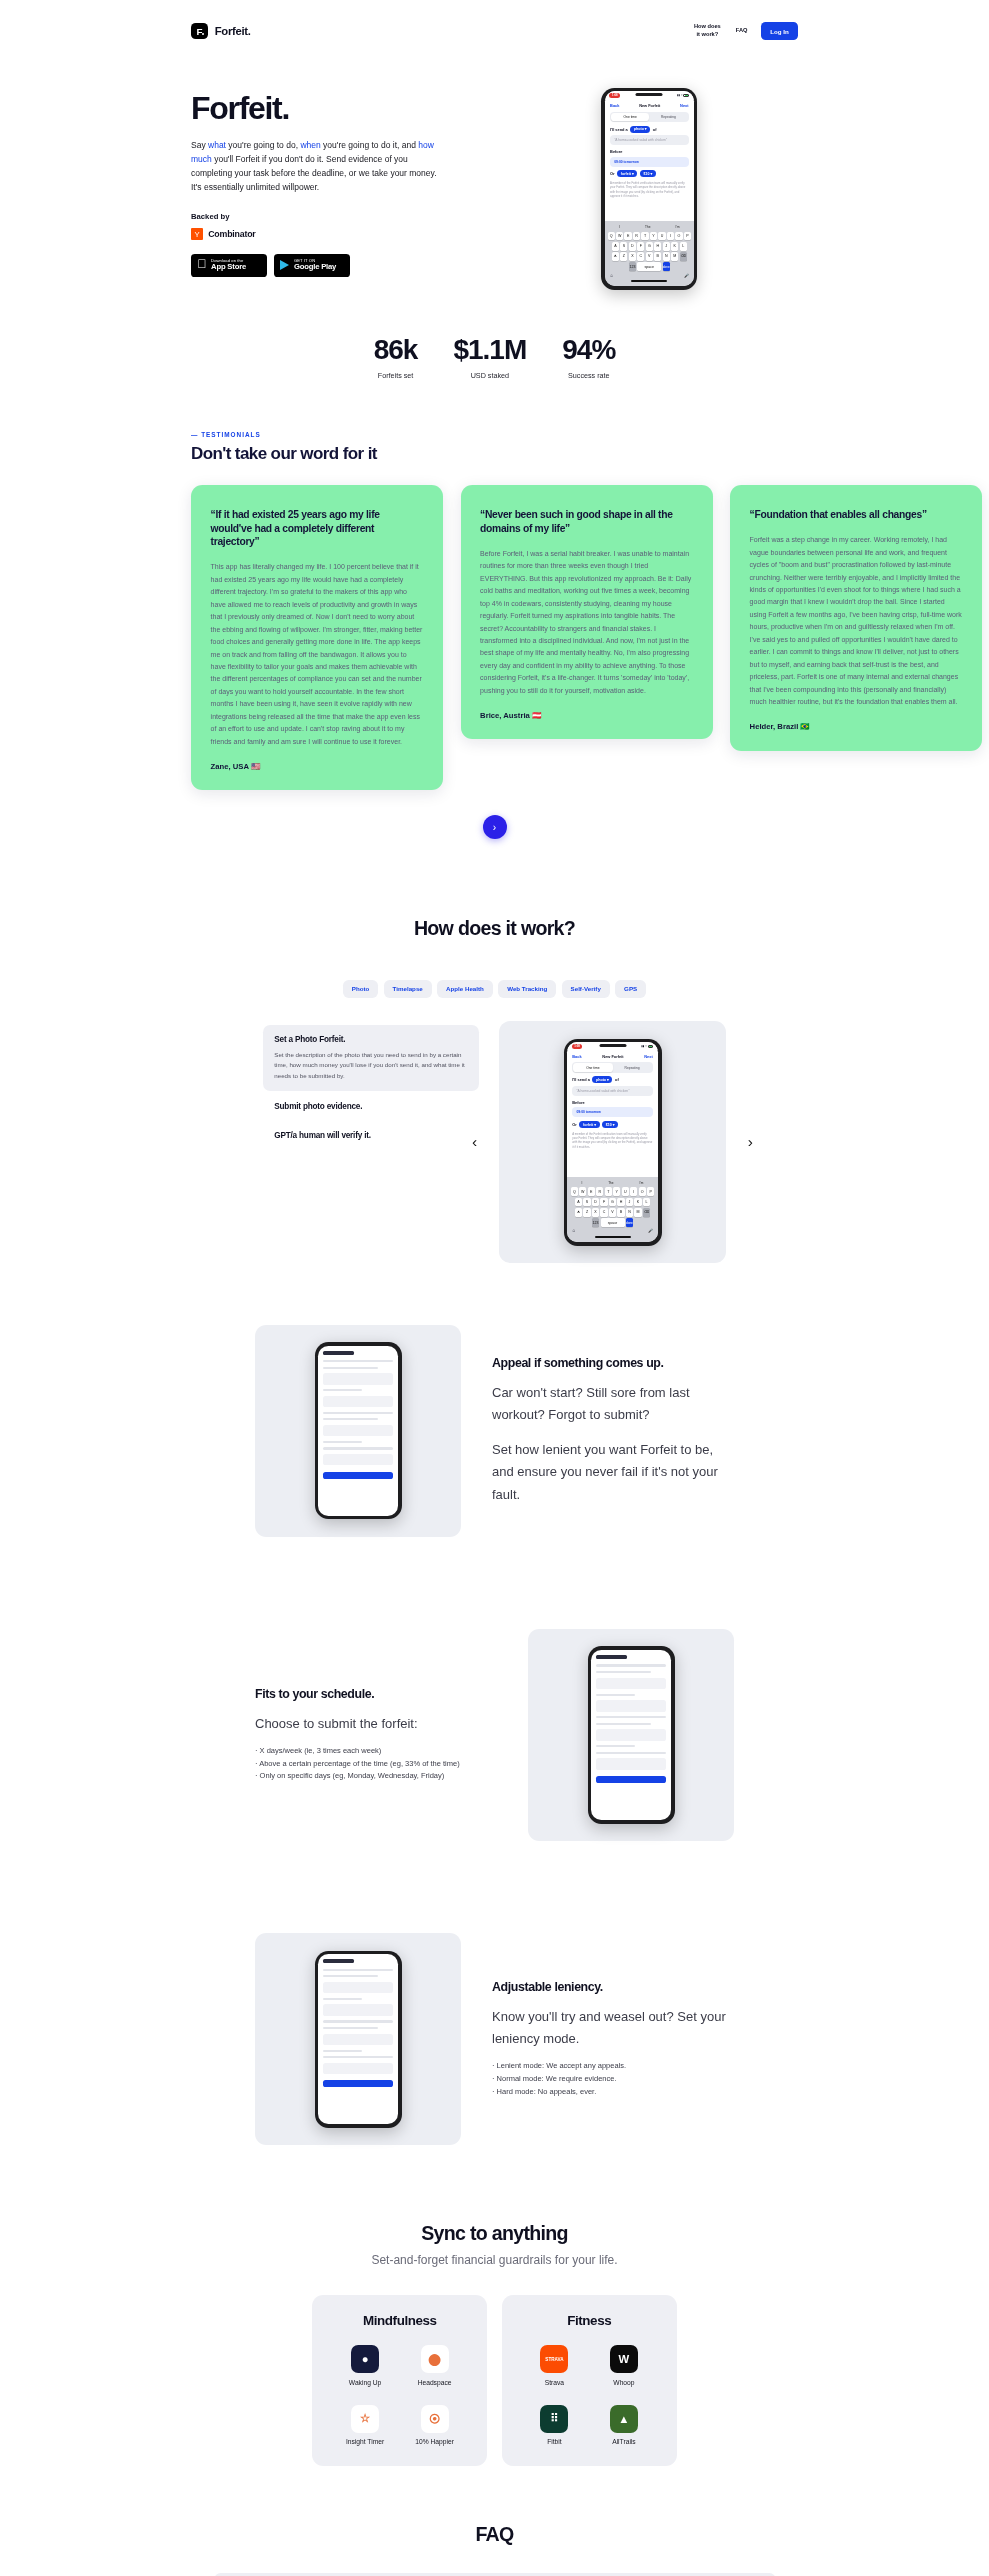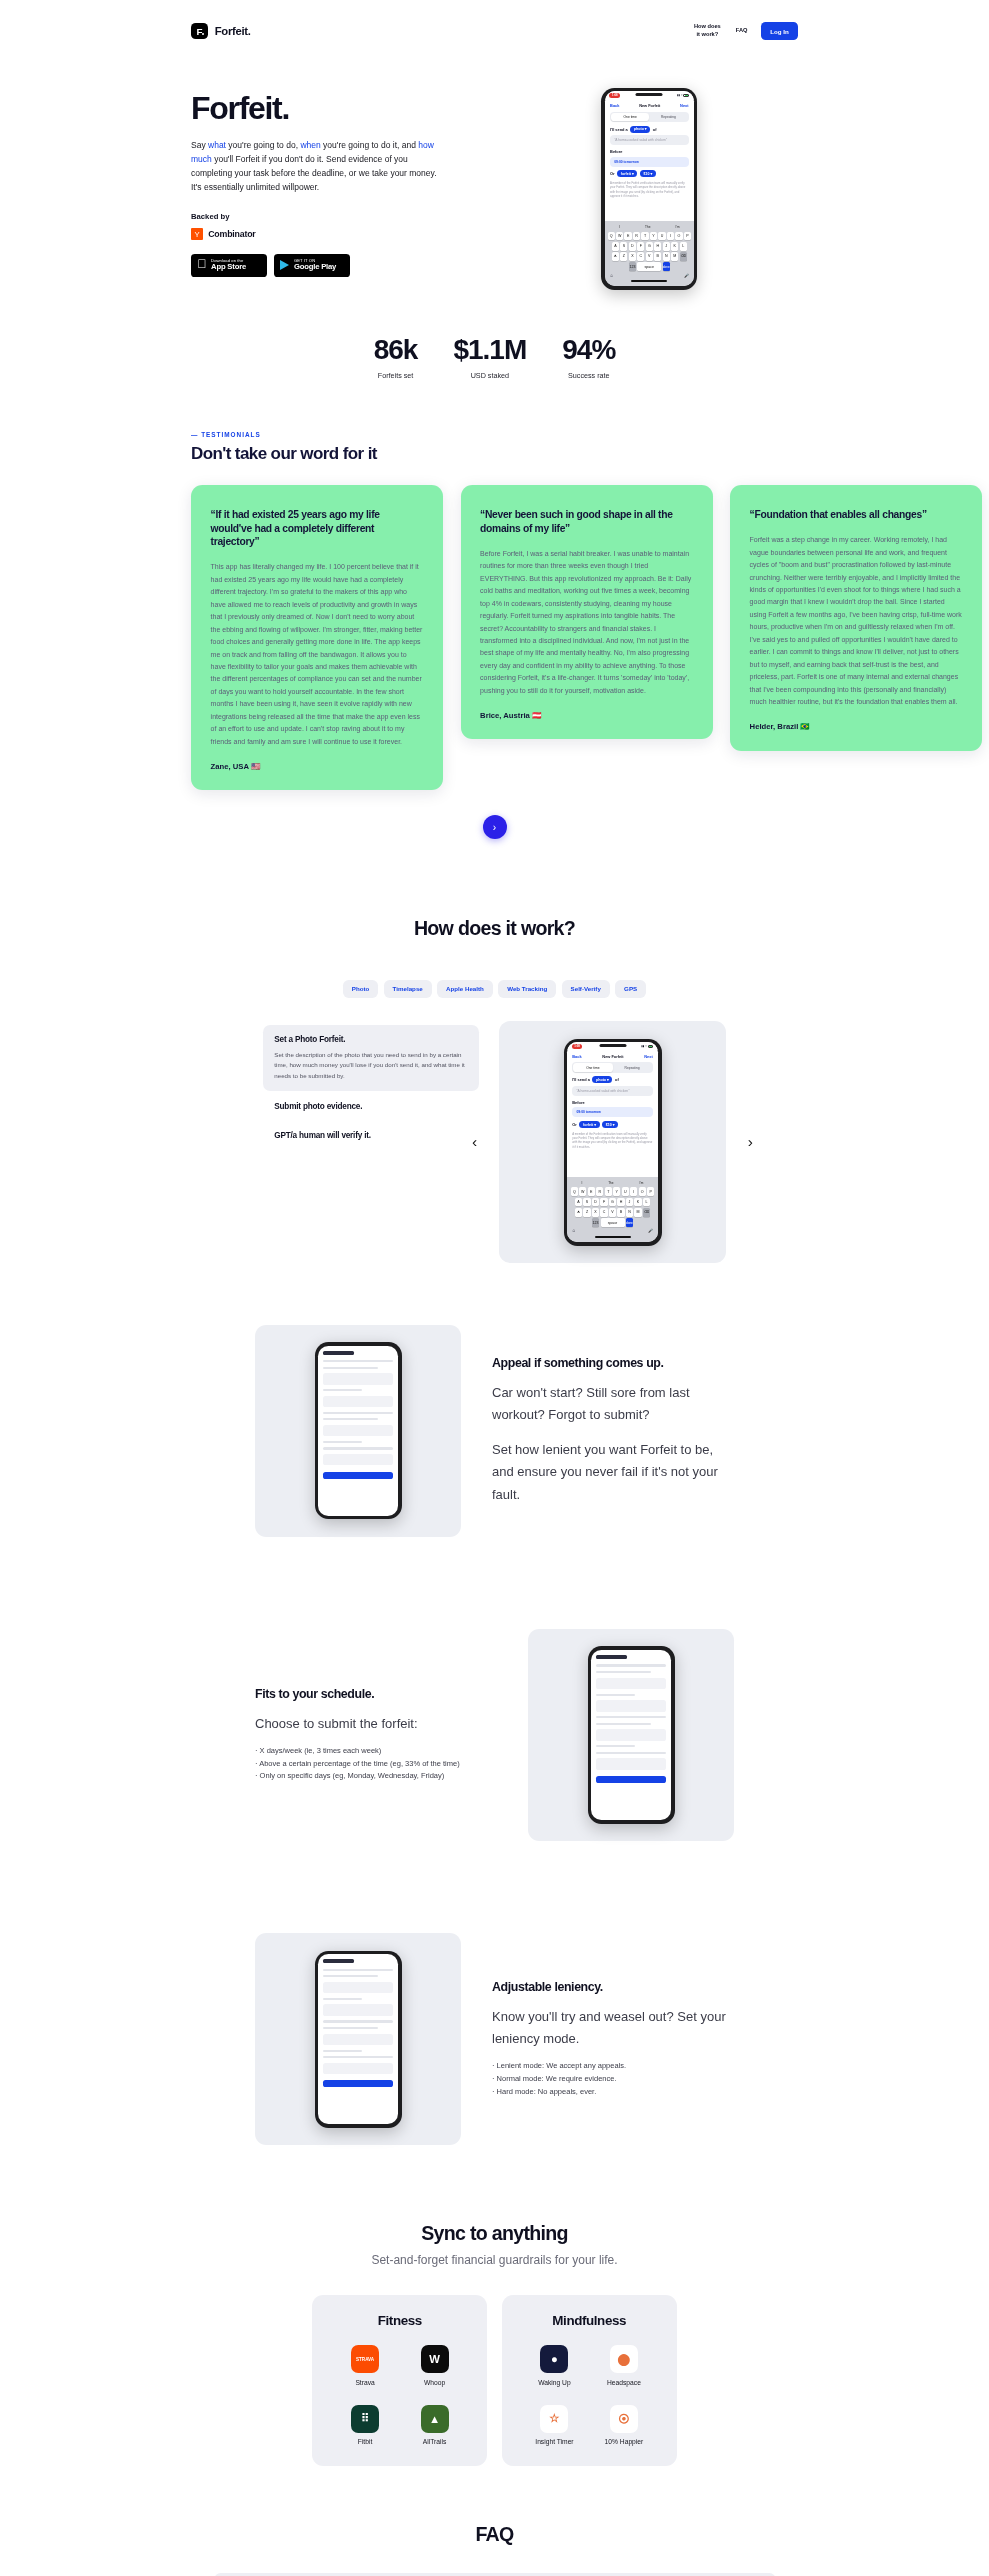"Fitness" div.sync-card { order: before "Mindfulness" -> after "Mindfulness" }
